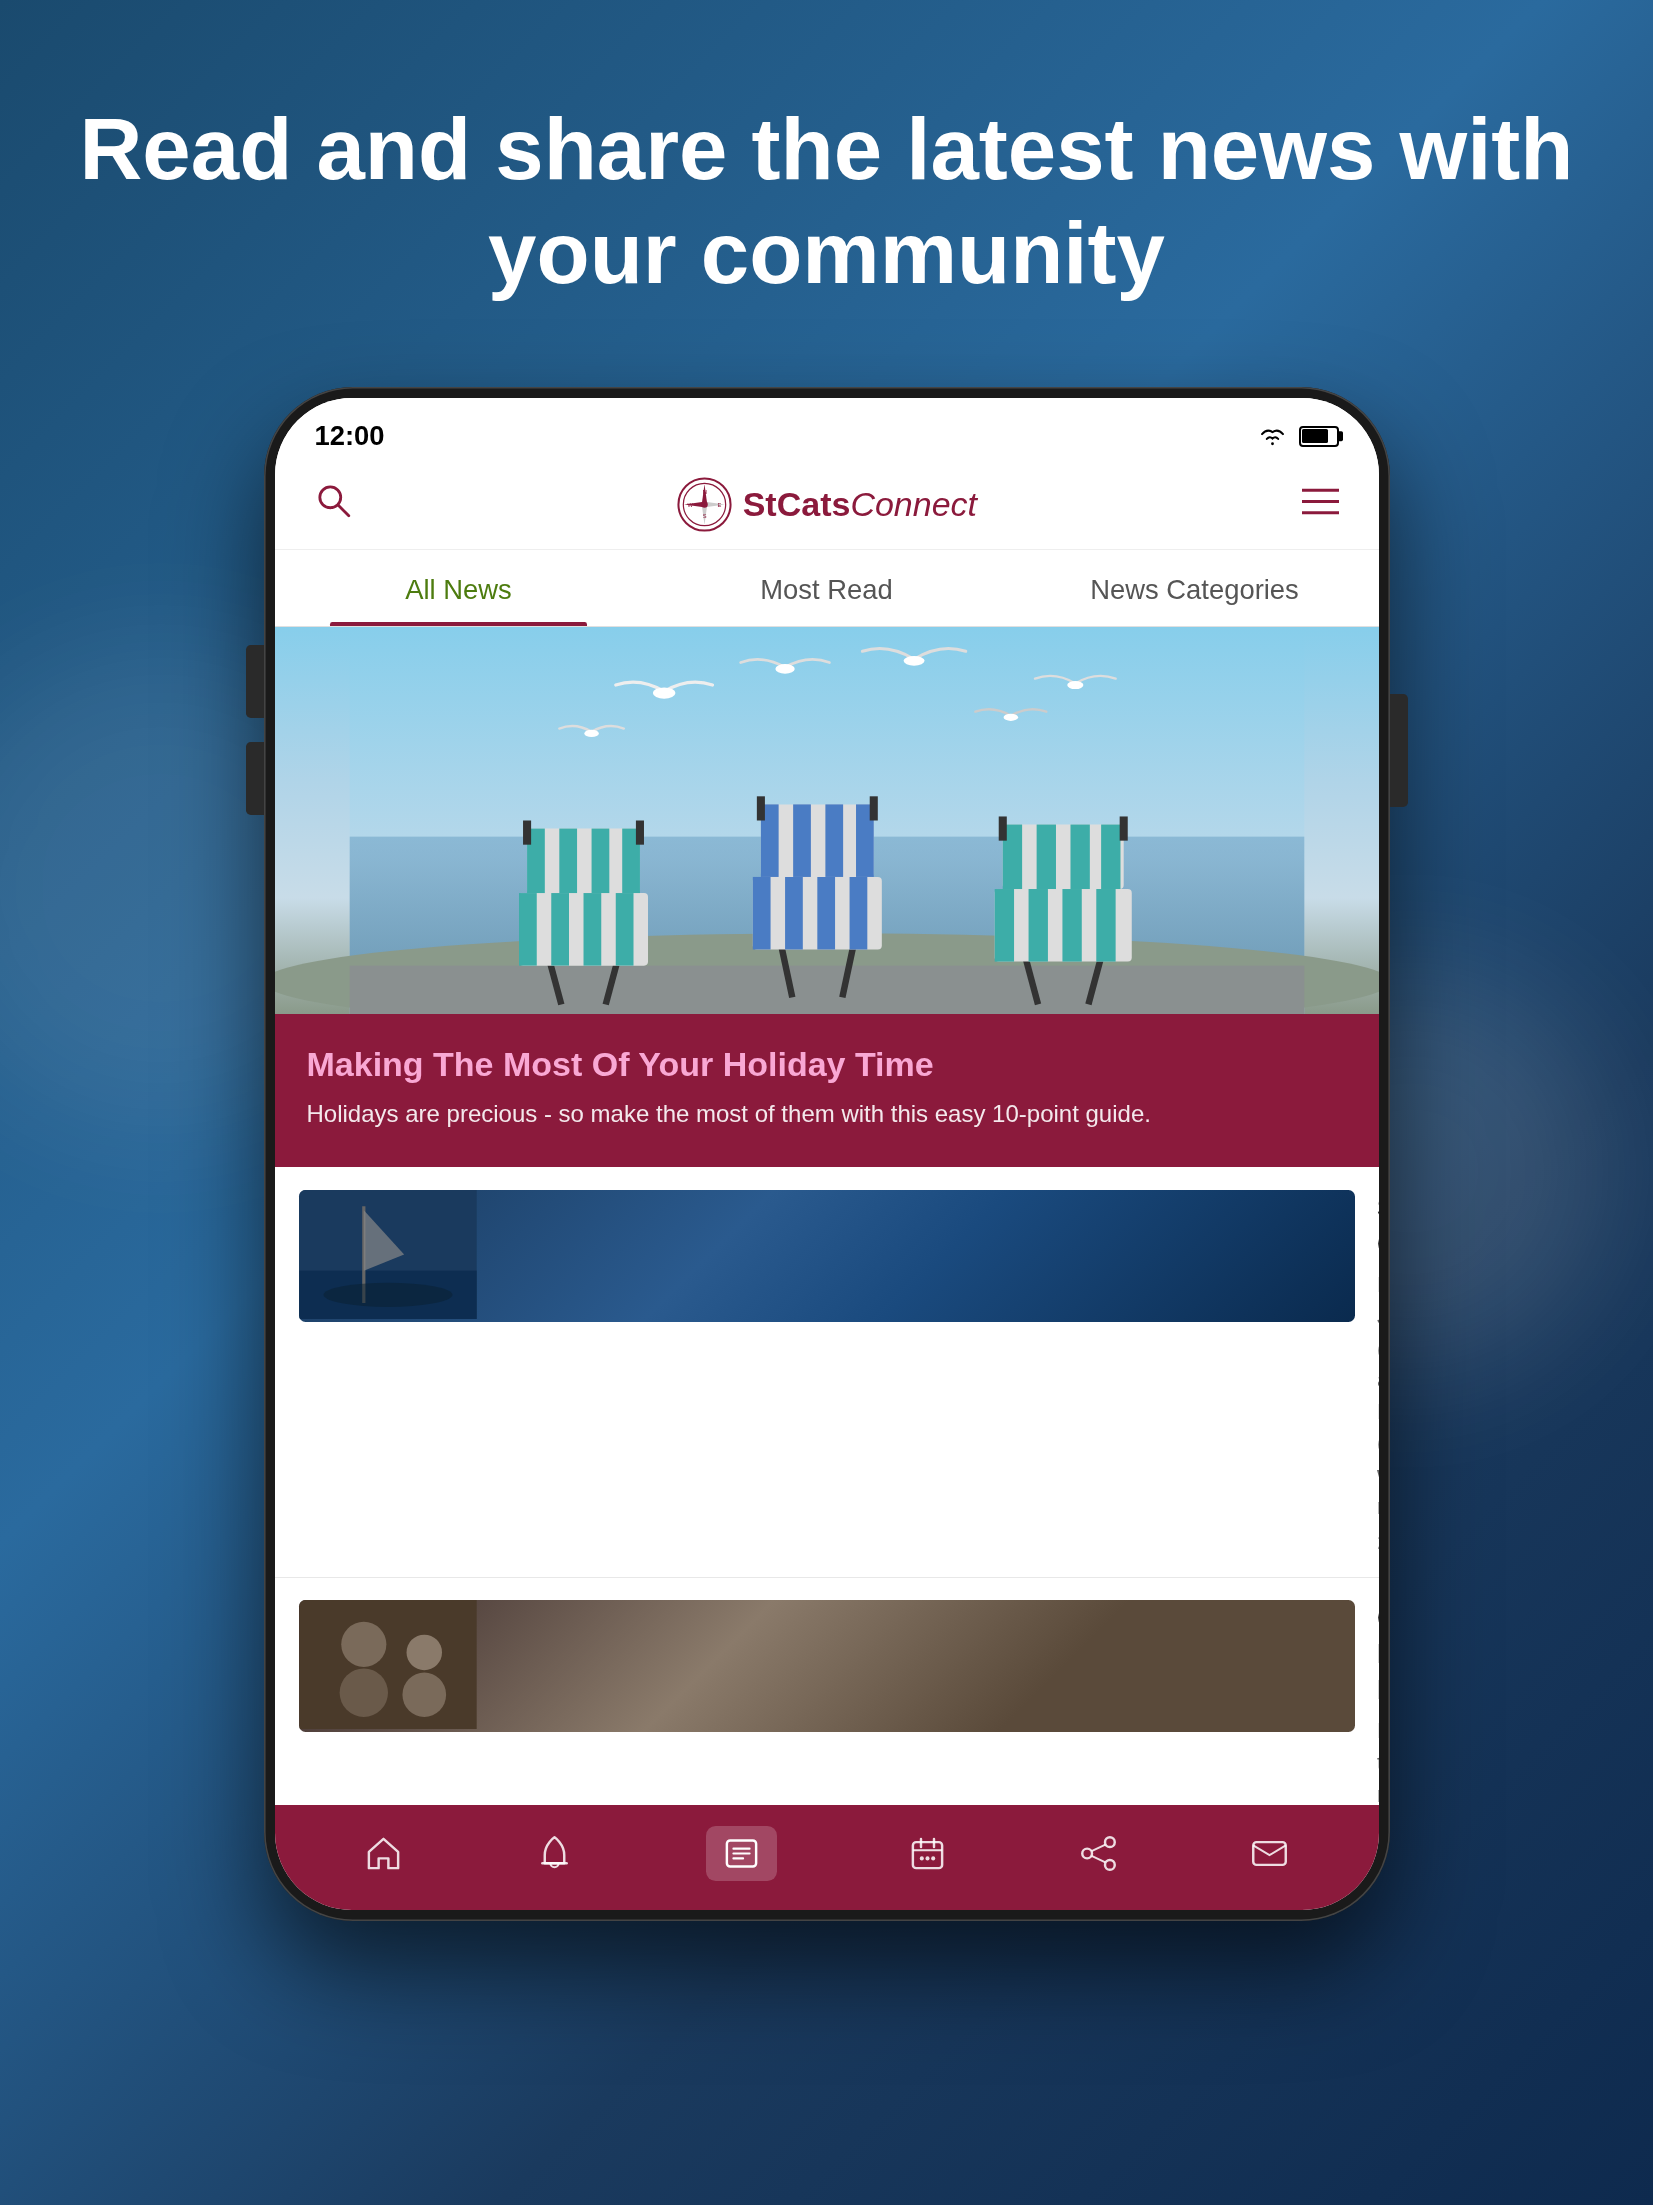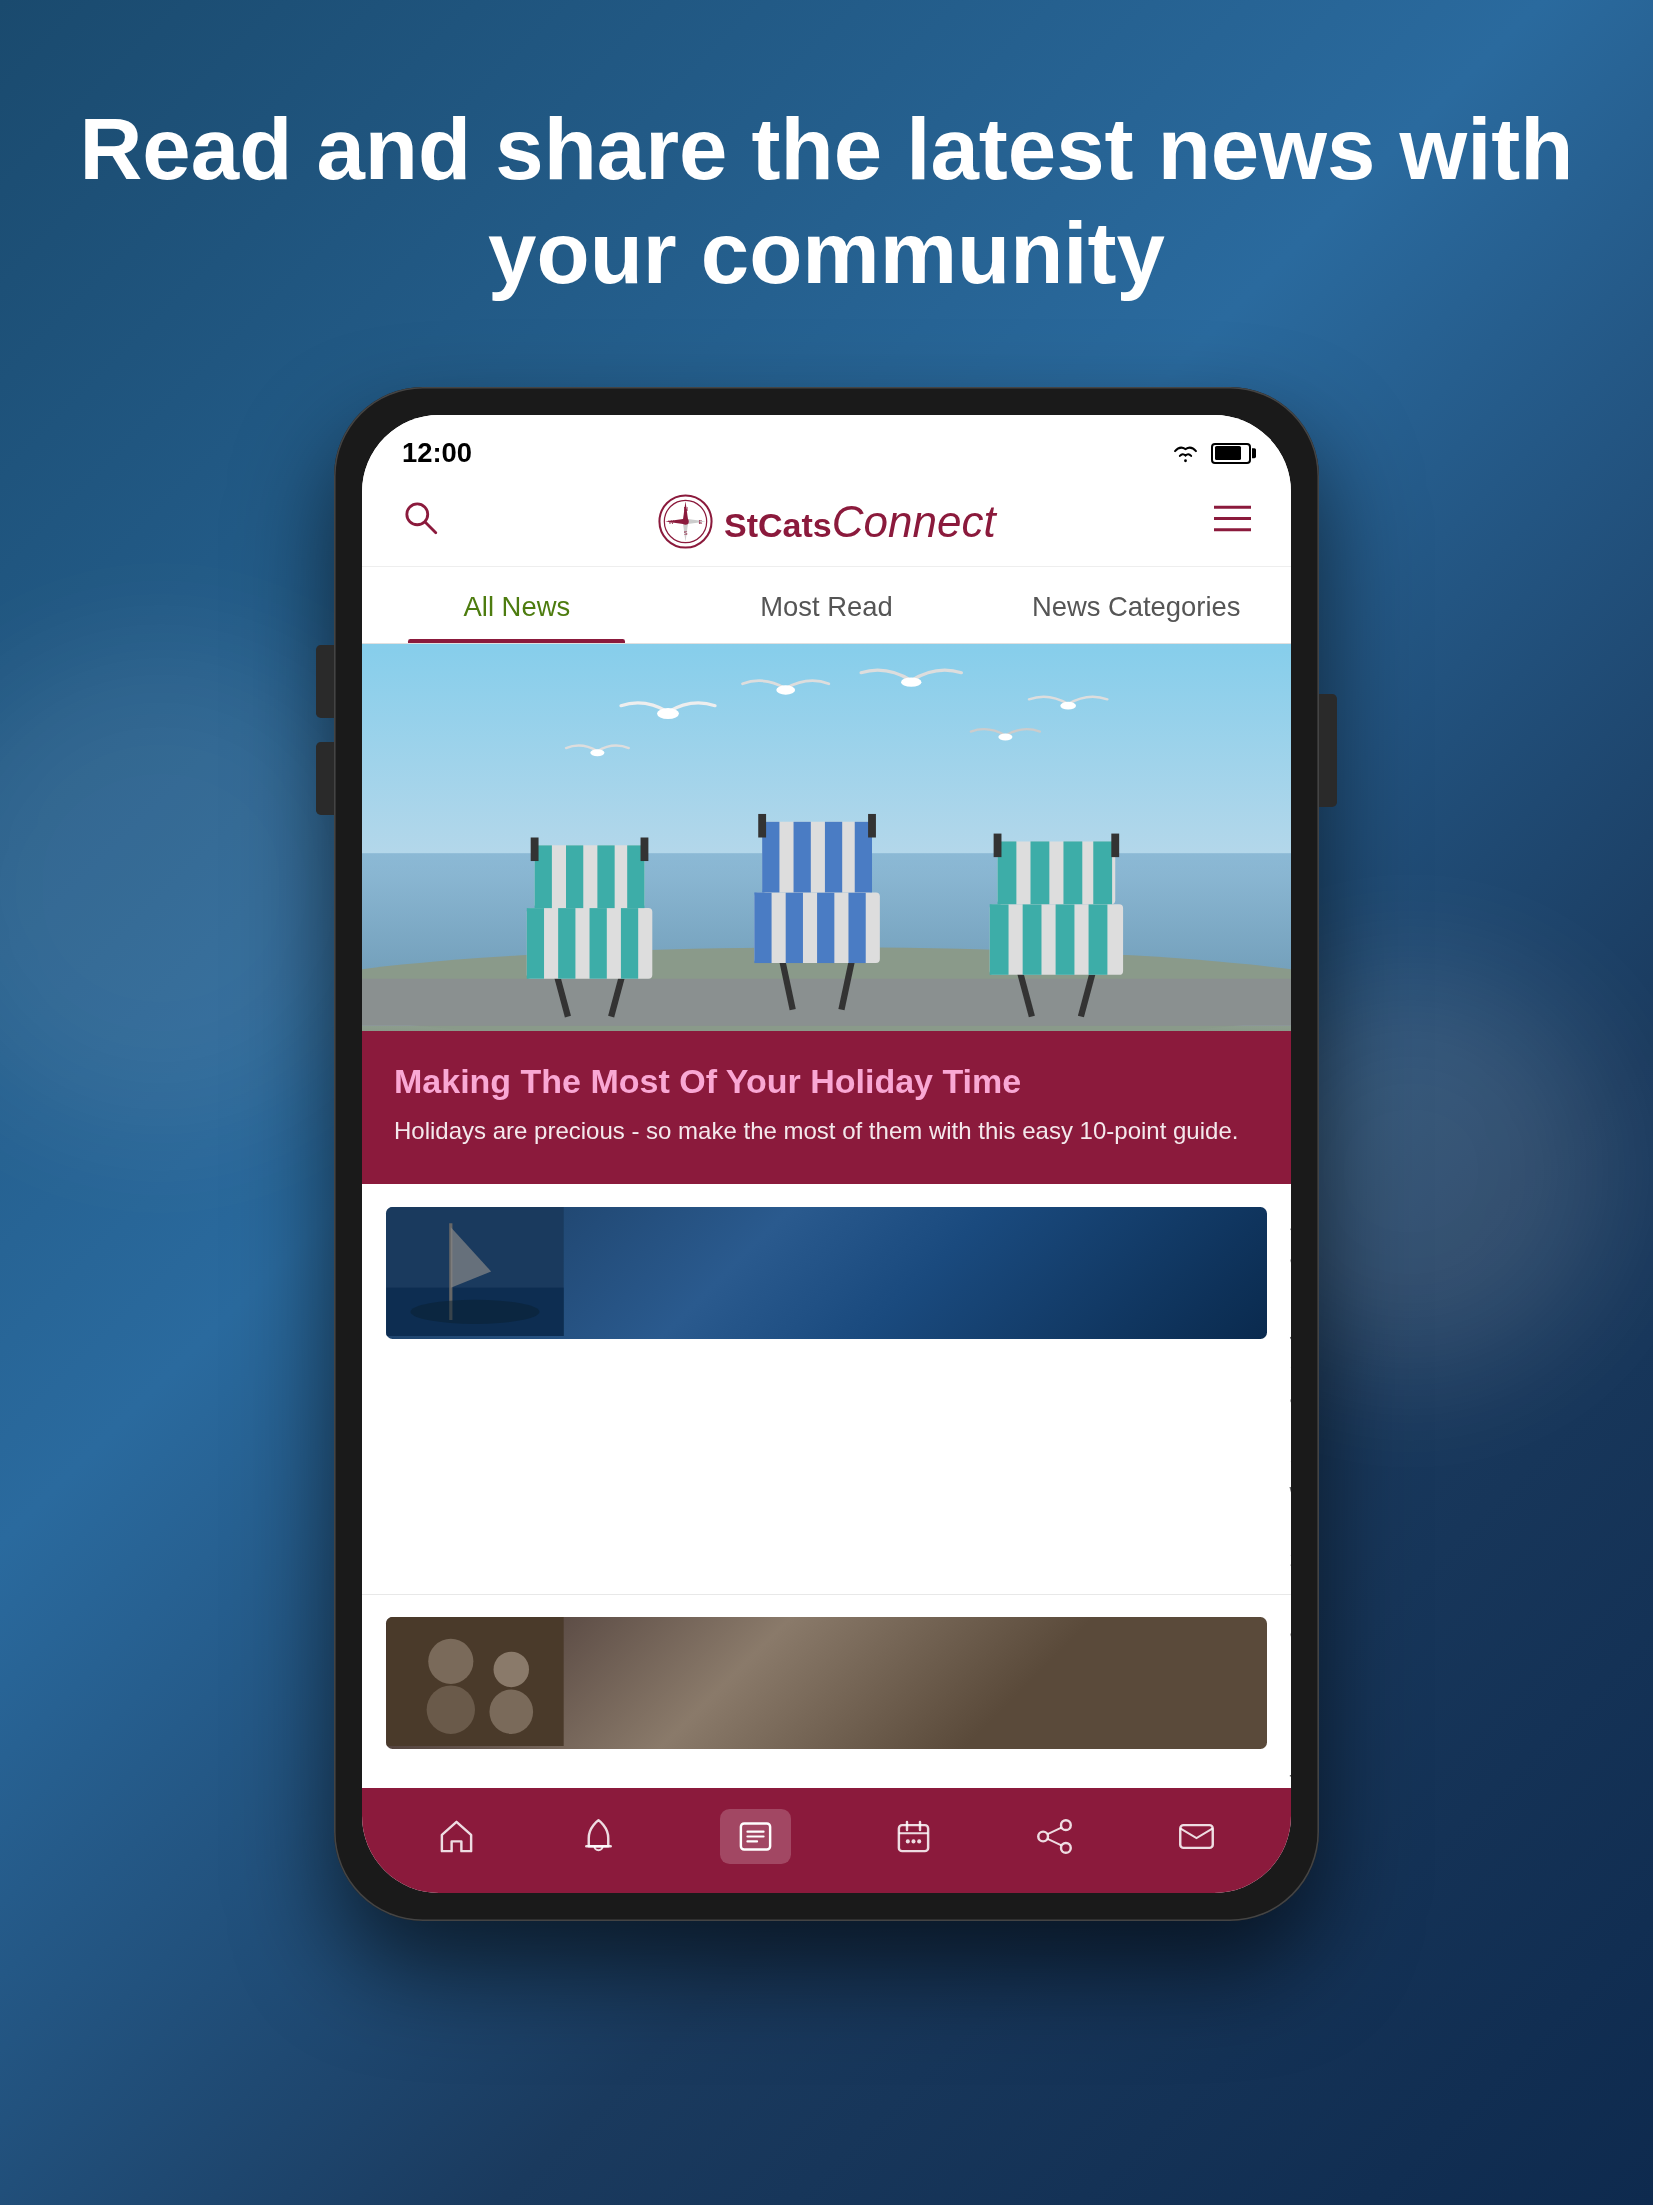"12:00" .phone-outer { padding: 28px -> 11px; width: 985px -> 1126px }
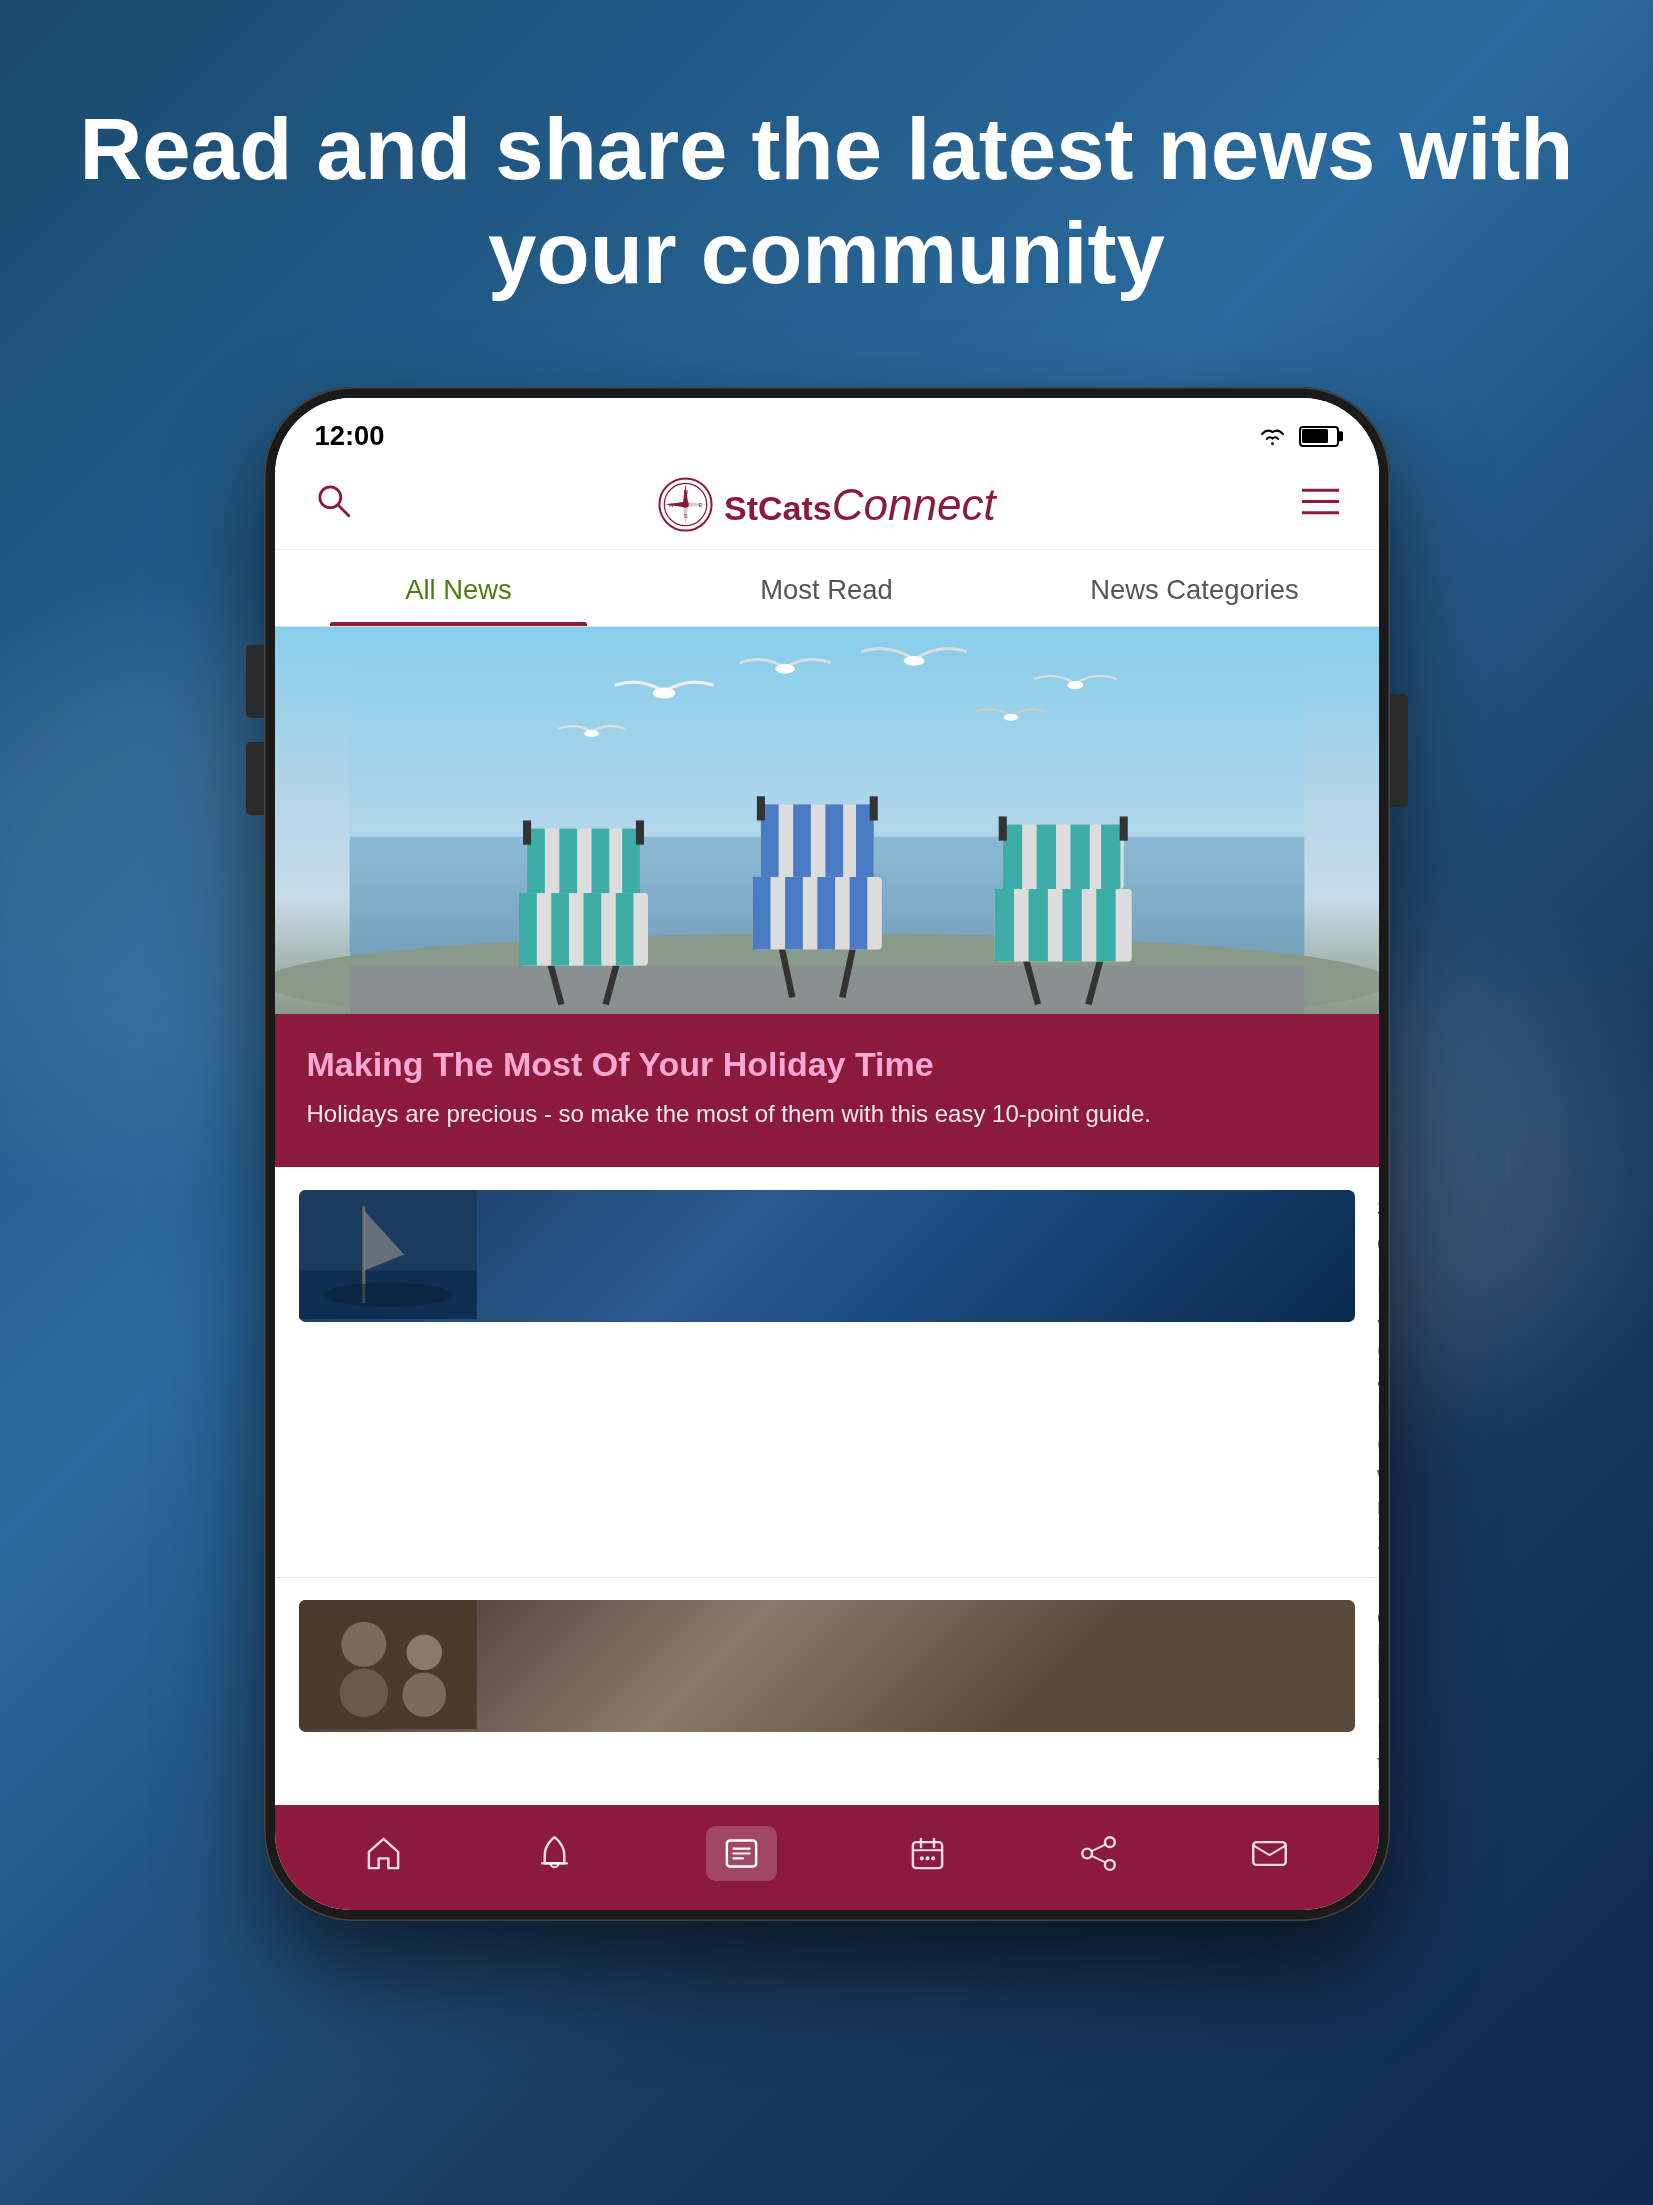"Connect" span { font-size: 44px -> 34px }
